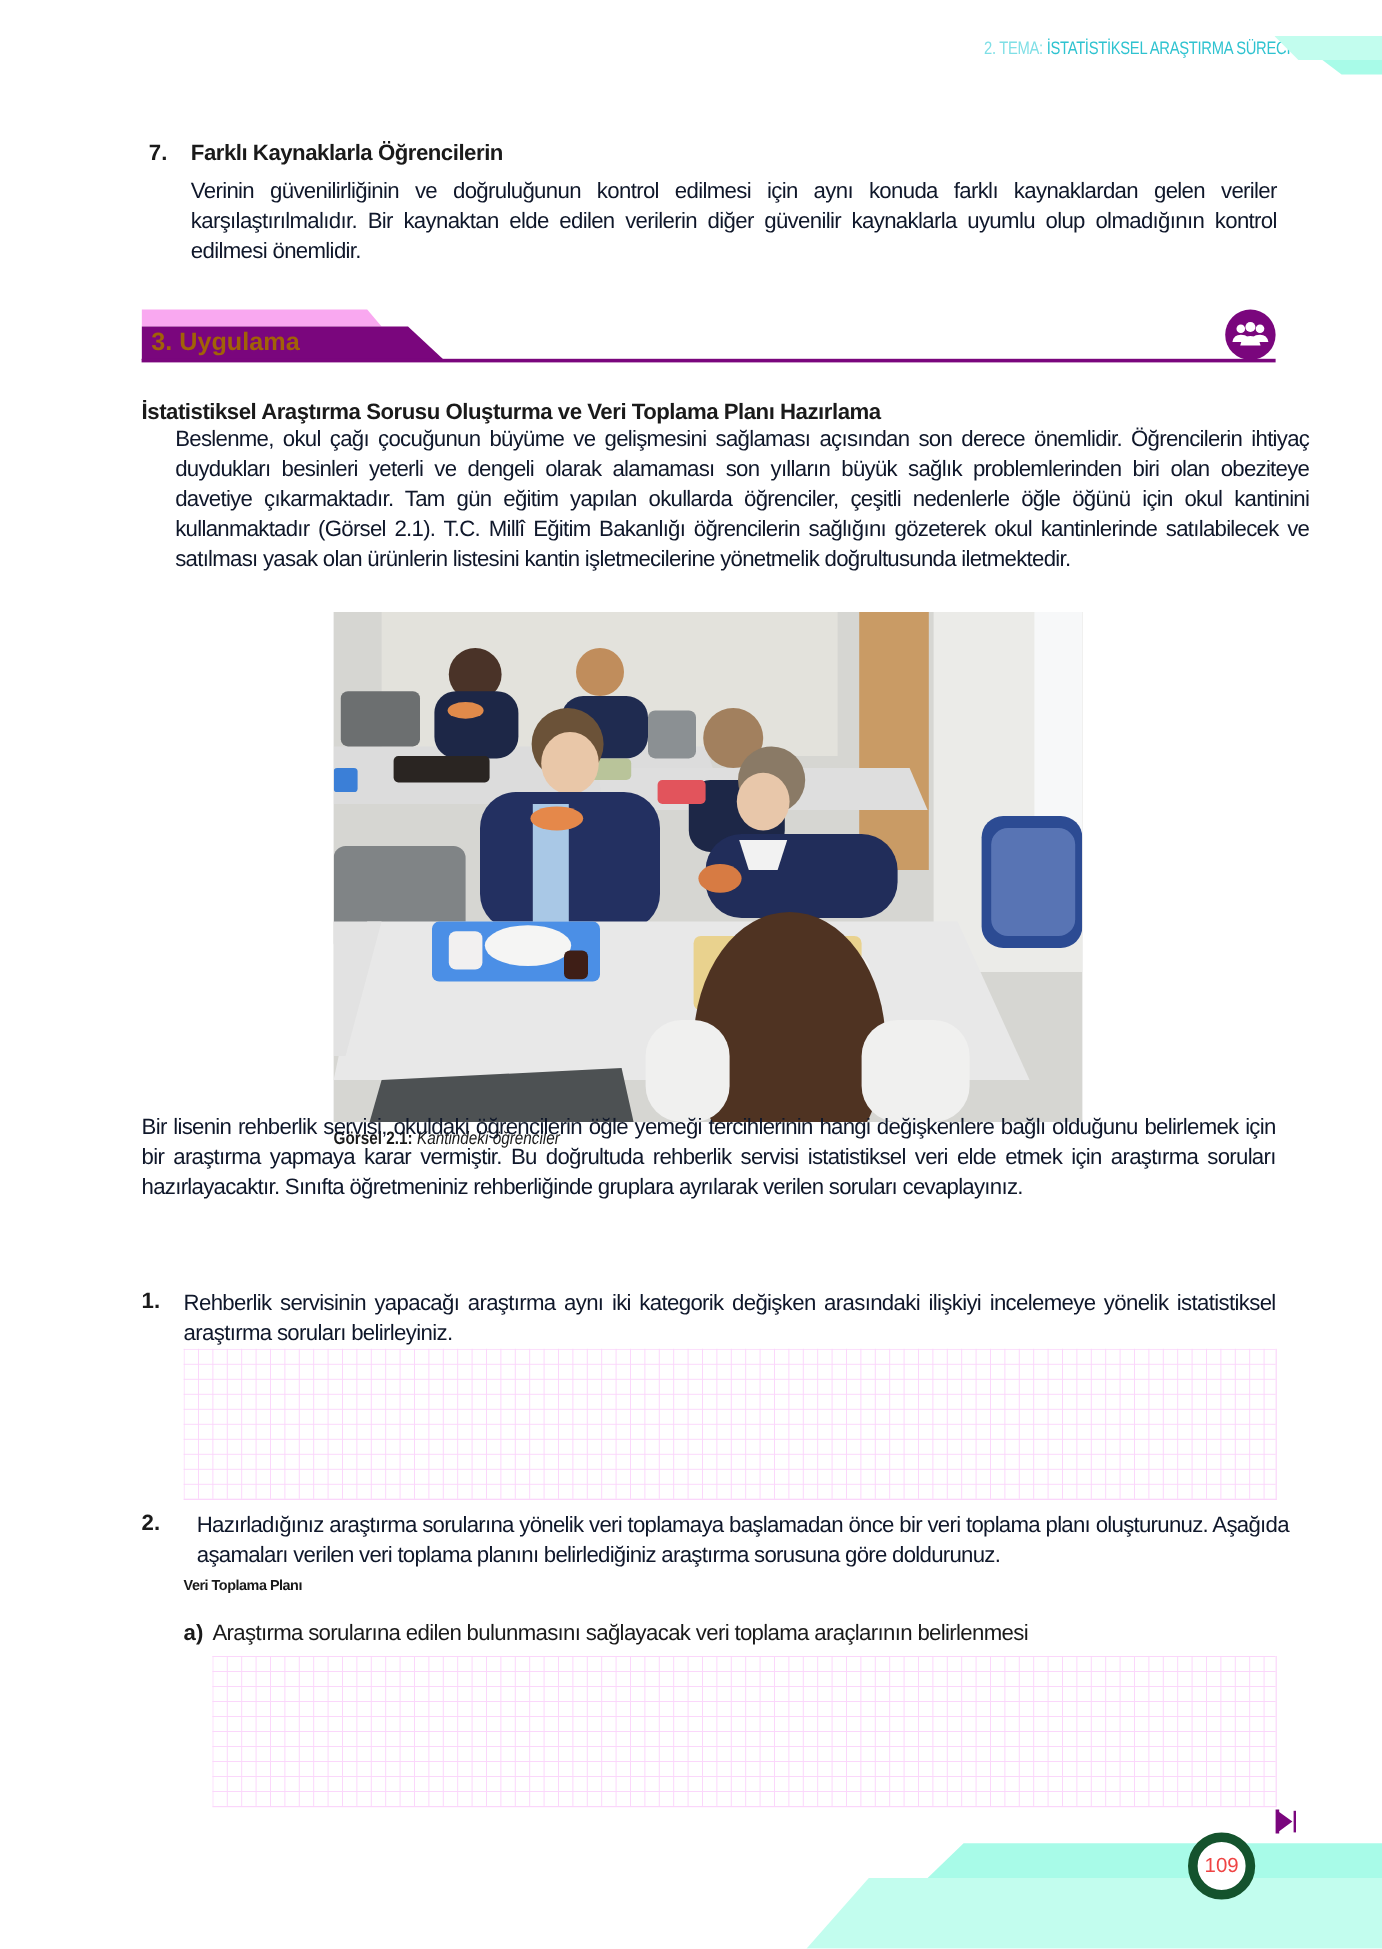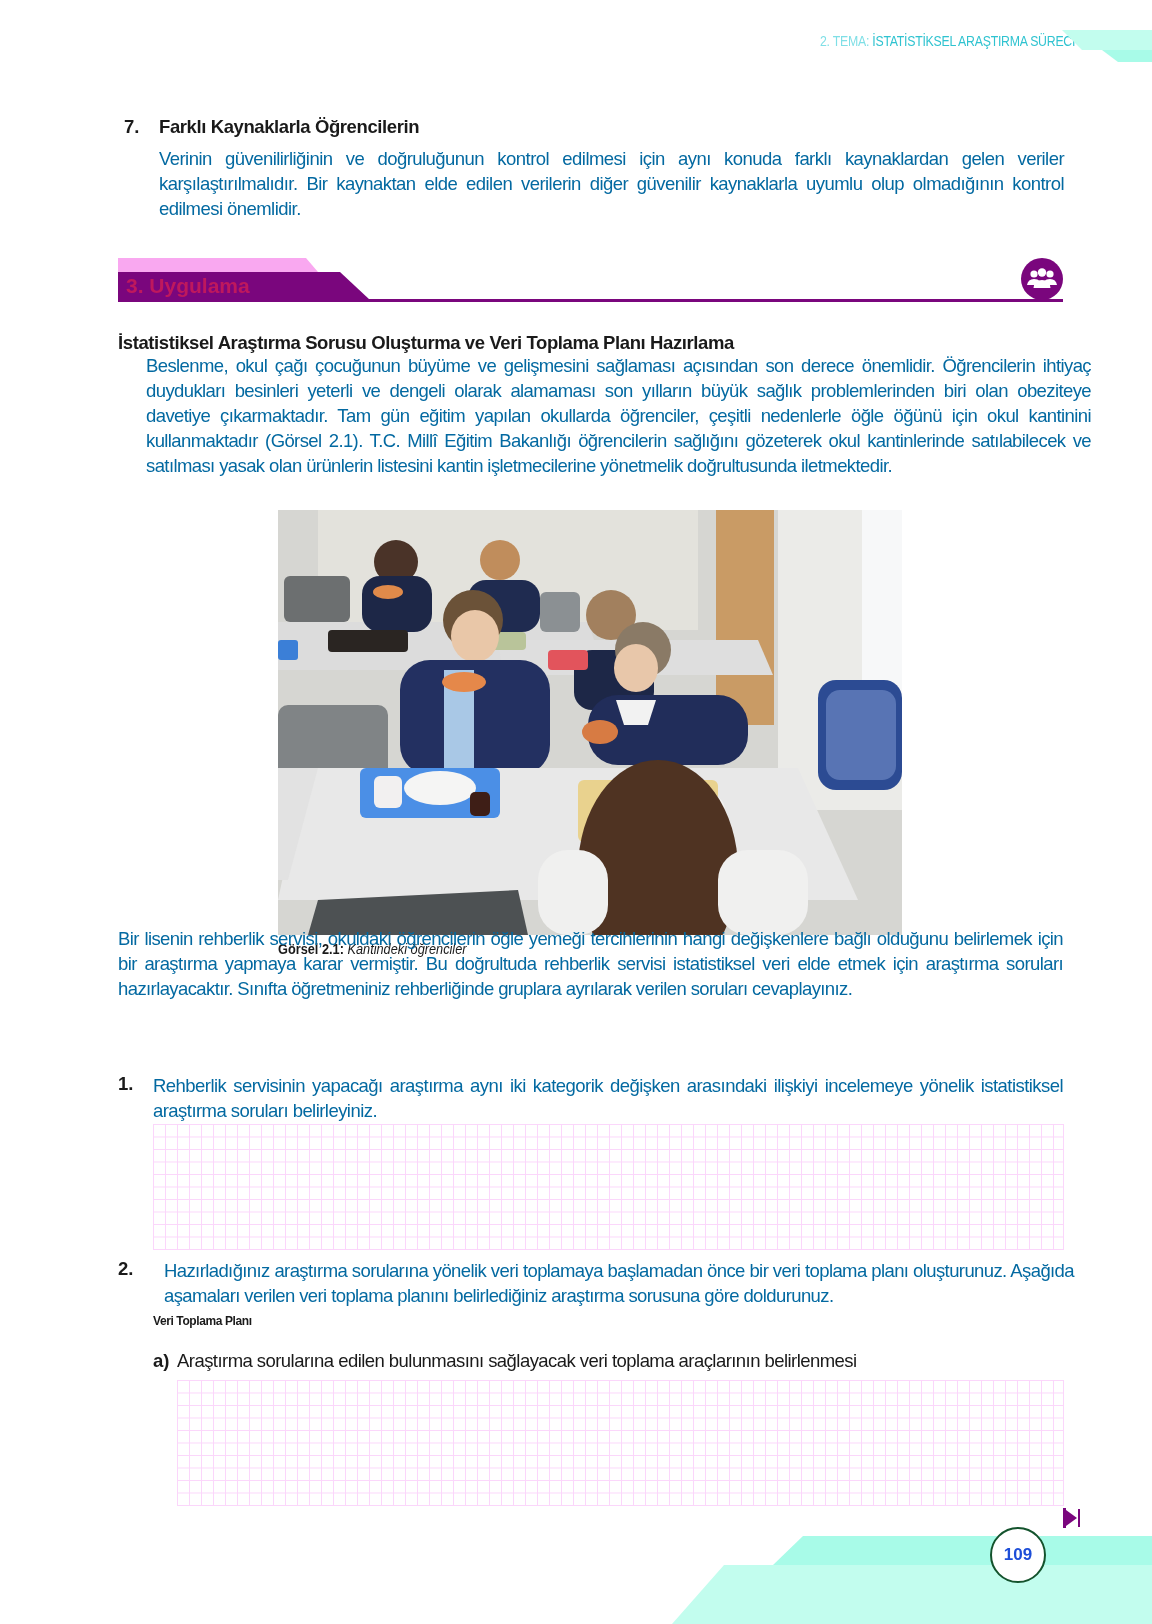"Verinin güvenilirliğinin ve doğruluğunun" .p { color: #0369a1 -> #0f172a }
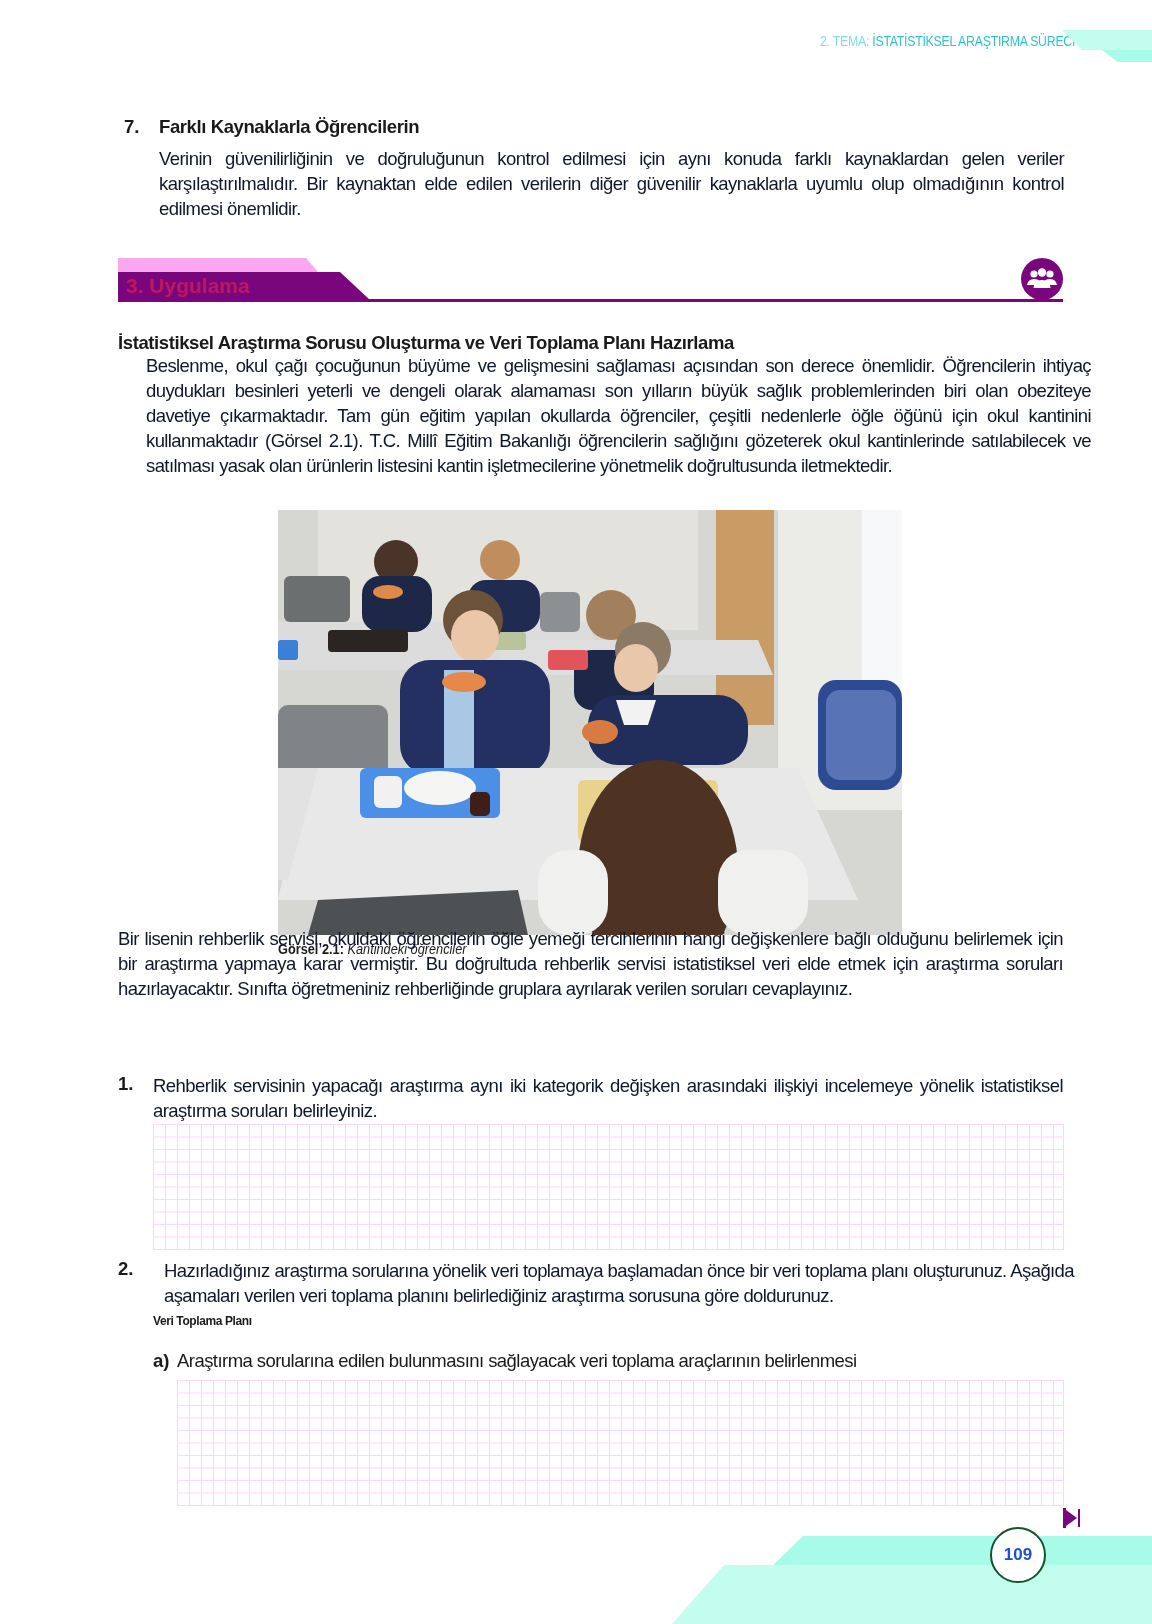"3. Uygulama" .sec-title { color: #be185d -> #a16207 }
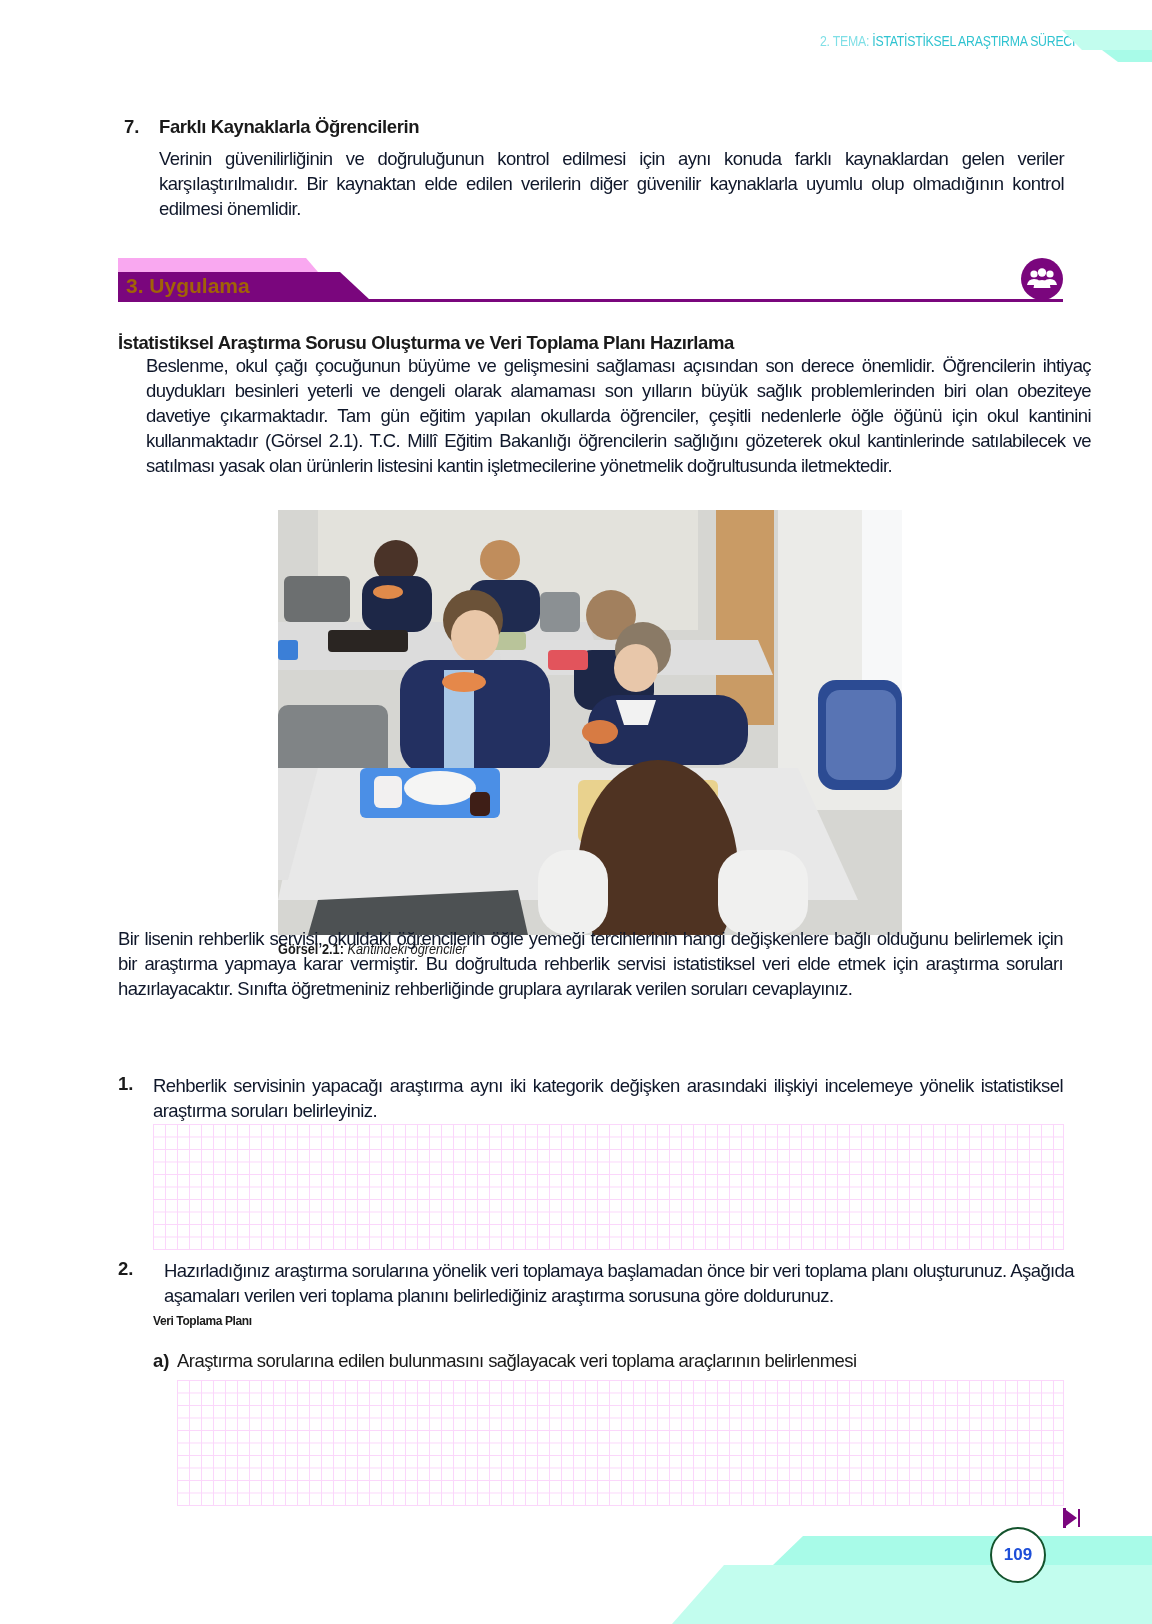"109" .page-circle { border: 2px solid #14532d -> 8px solid #14532d; color: #1d4ed8 -> #ef4444; font-weight: bold -> normal }
